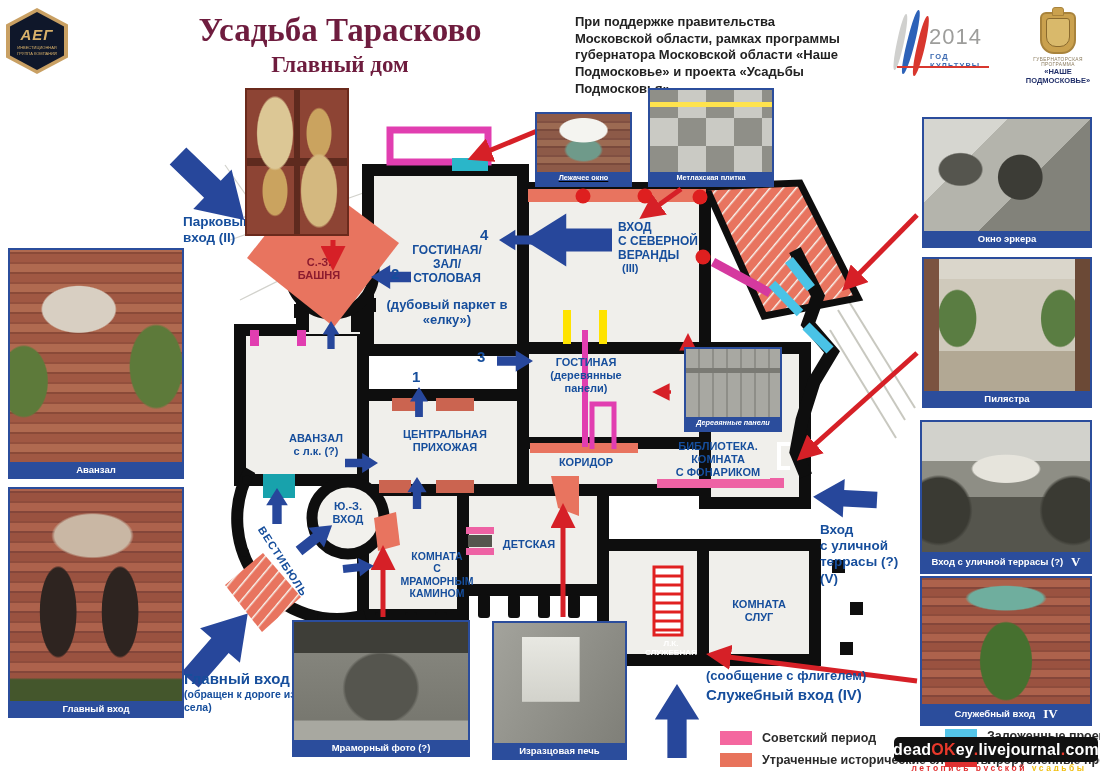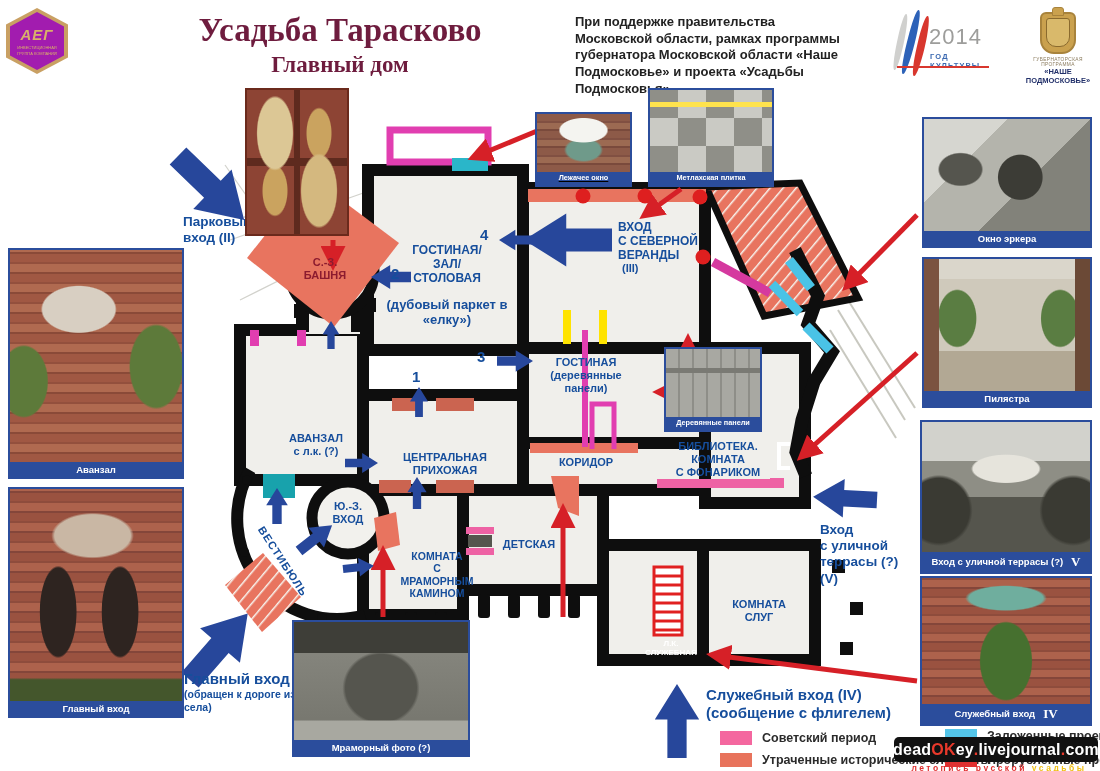"АЕГ" .hex .inner { background: #a21caf -> #0f172a }
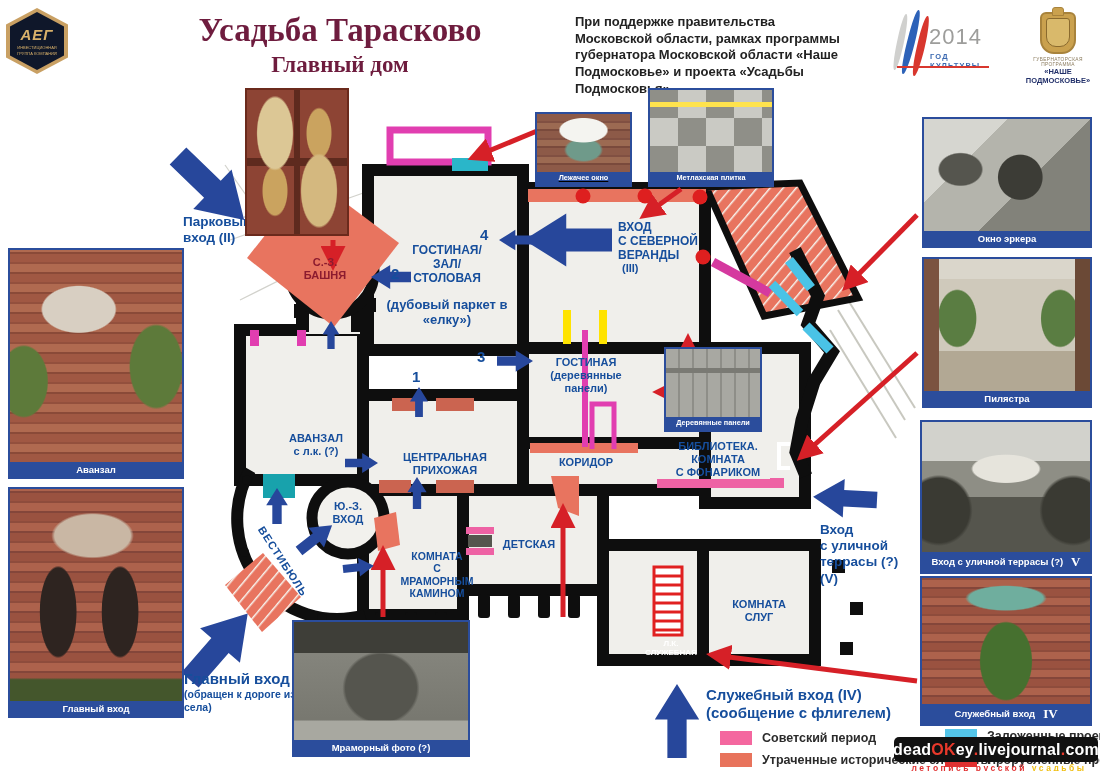"С.-З." div.lbl { left: 294px -> 288px }
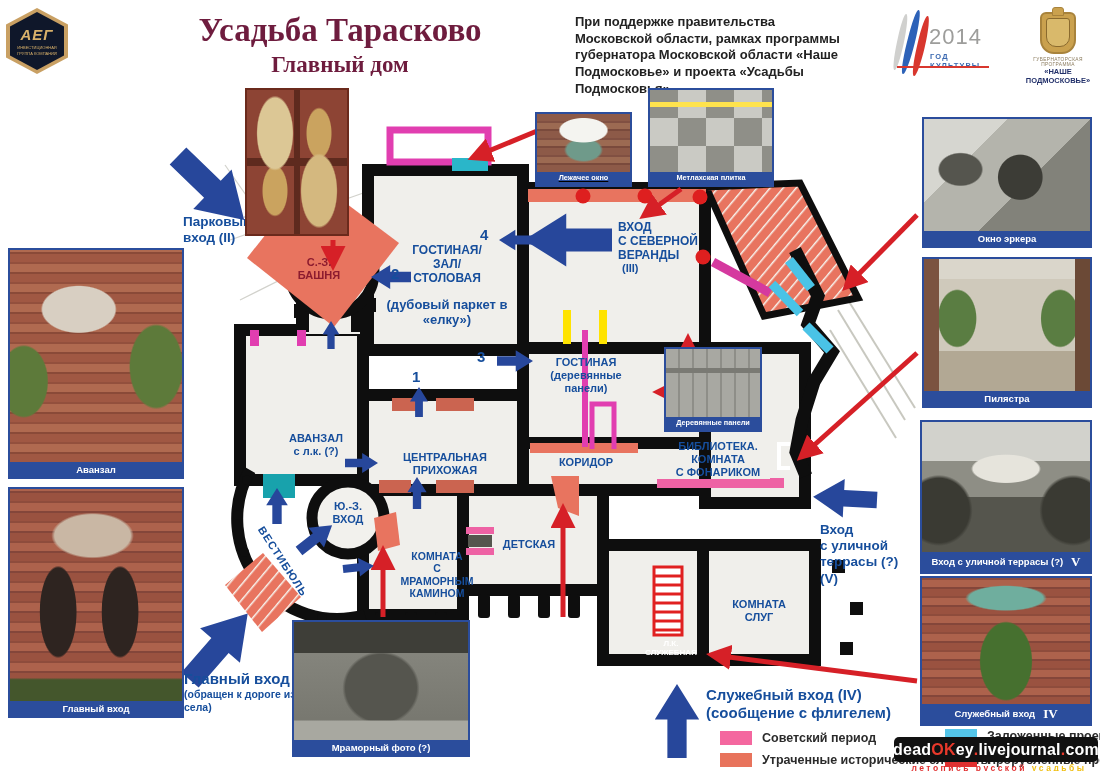"Деревянные панели" div.photo { font-style: none -> italic; left: 664px -> 684px }
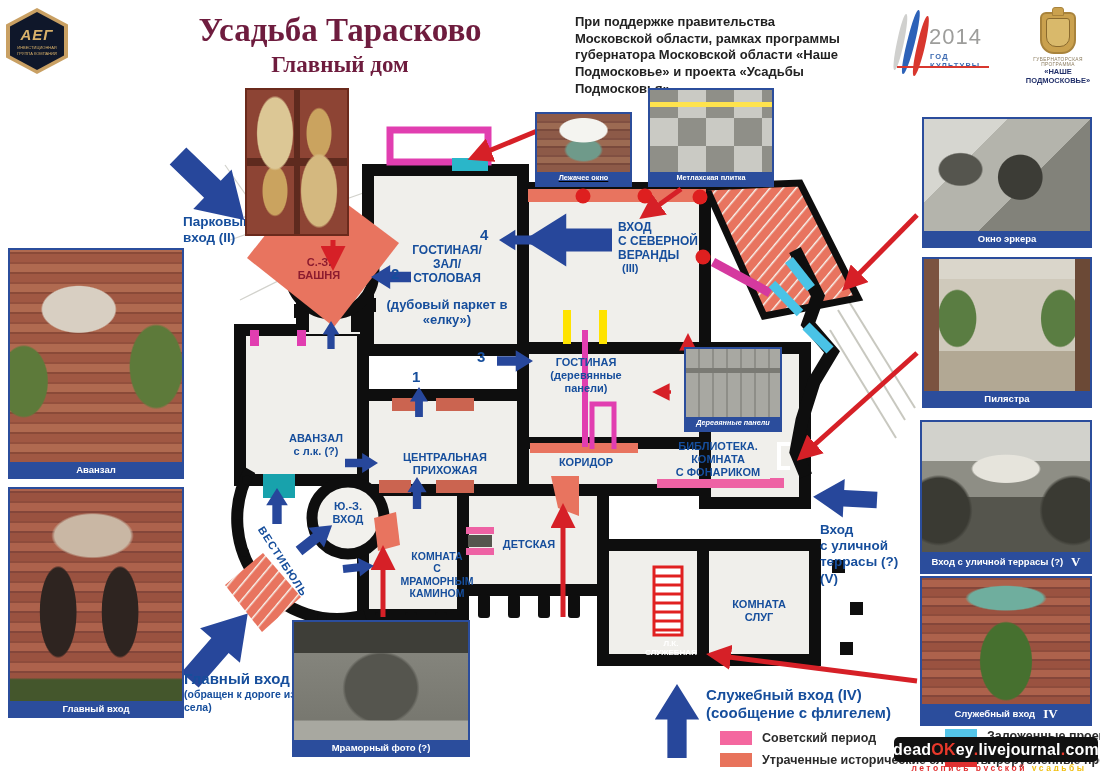"ЦЕНТРАЛЬНАЯ" div.lbl { margin-top: 23px -> none }
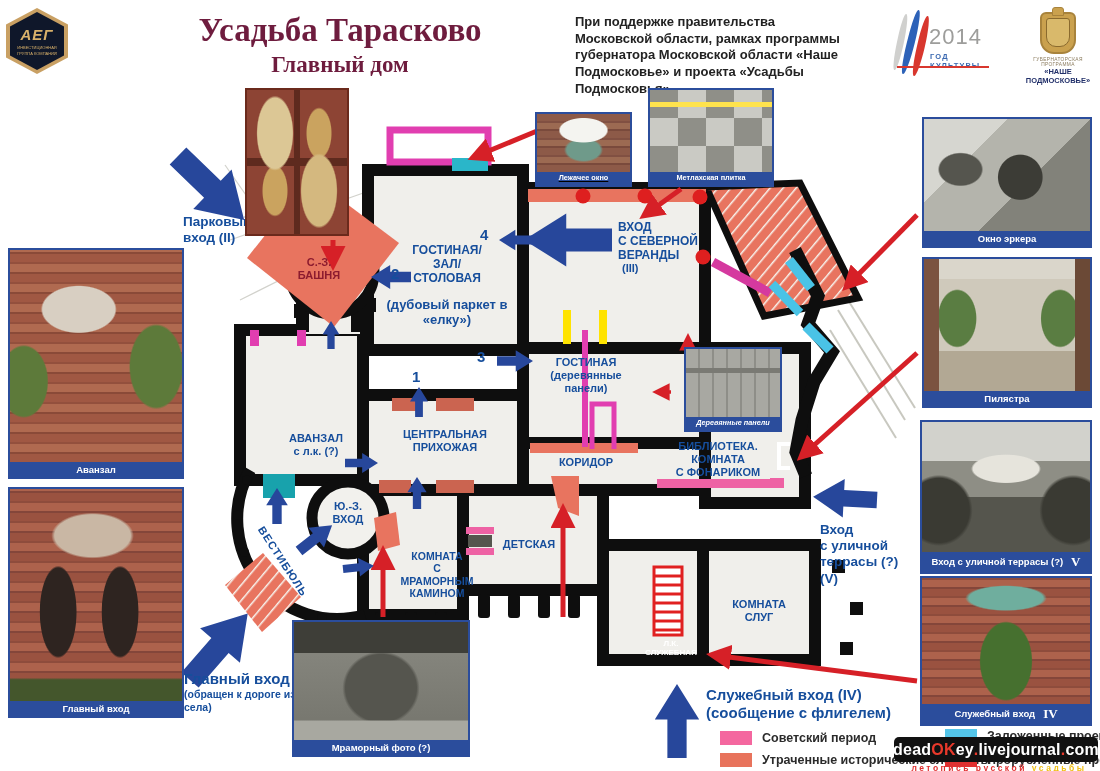"(сообщение с флигелем)" div.ent { font-size: 15px -> 13px; top: 704px -> 668px }
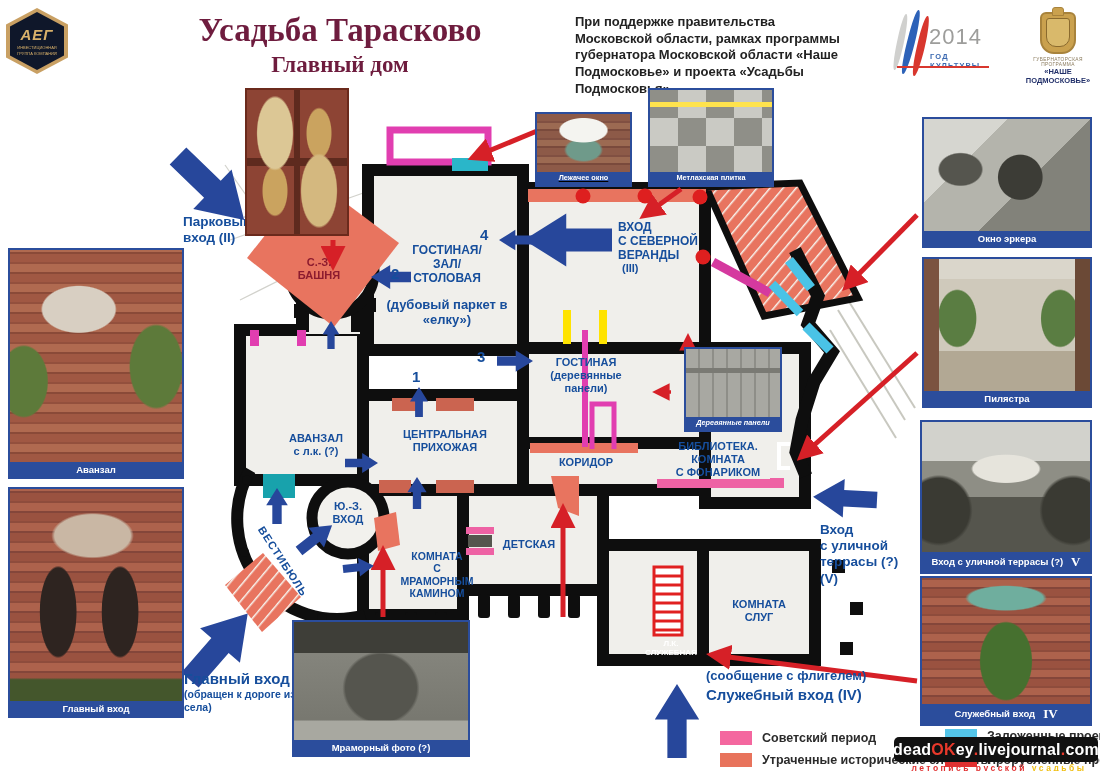"Изразцовая печь" div.photo { html: none -> <div> <div></div> <div>Изразцовая печь</div> </div> }
